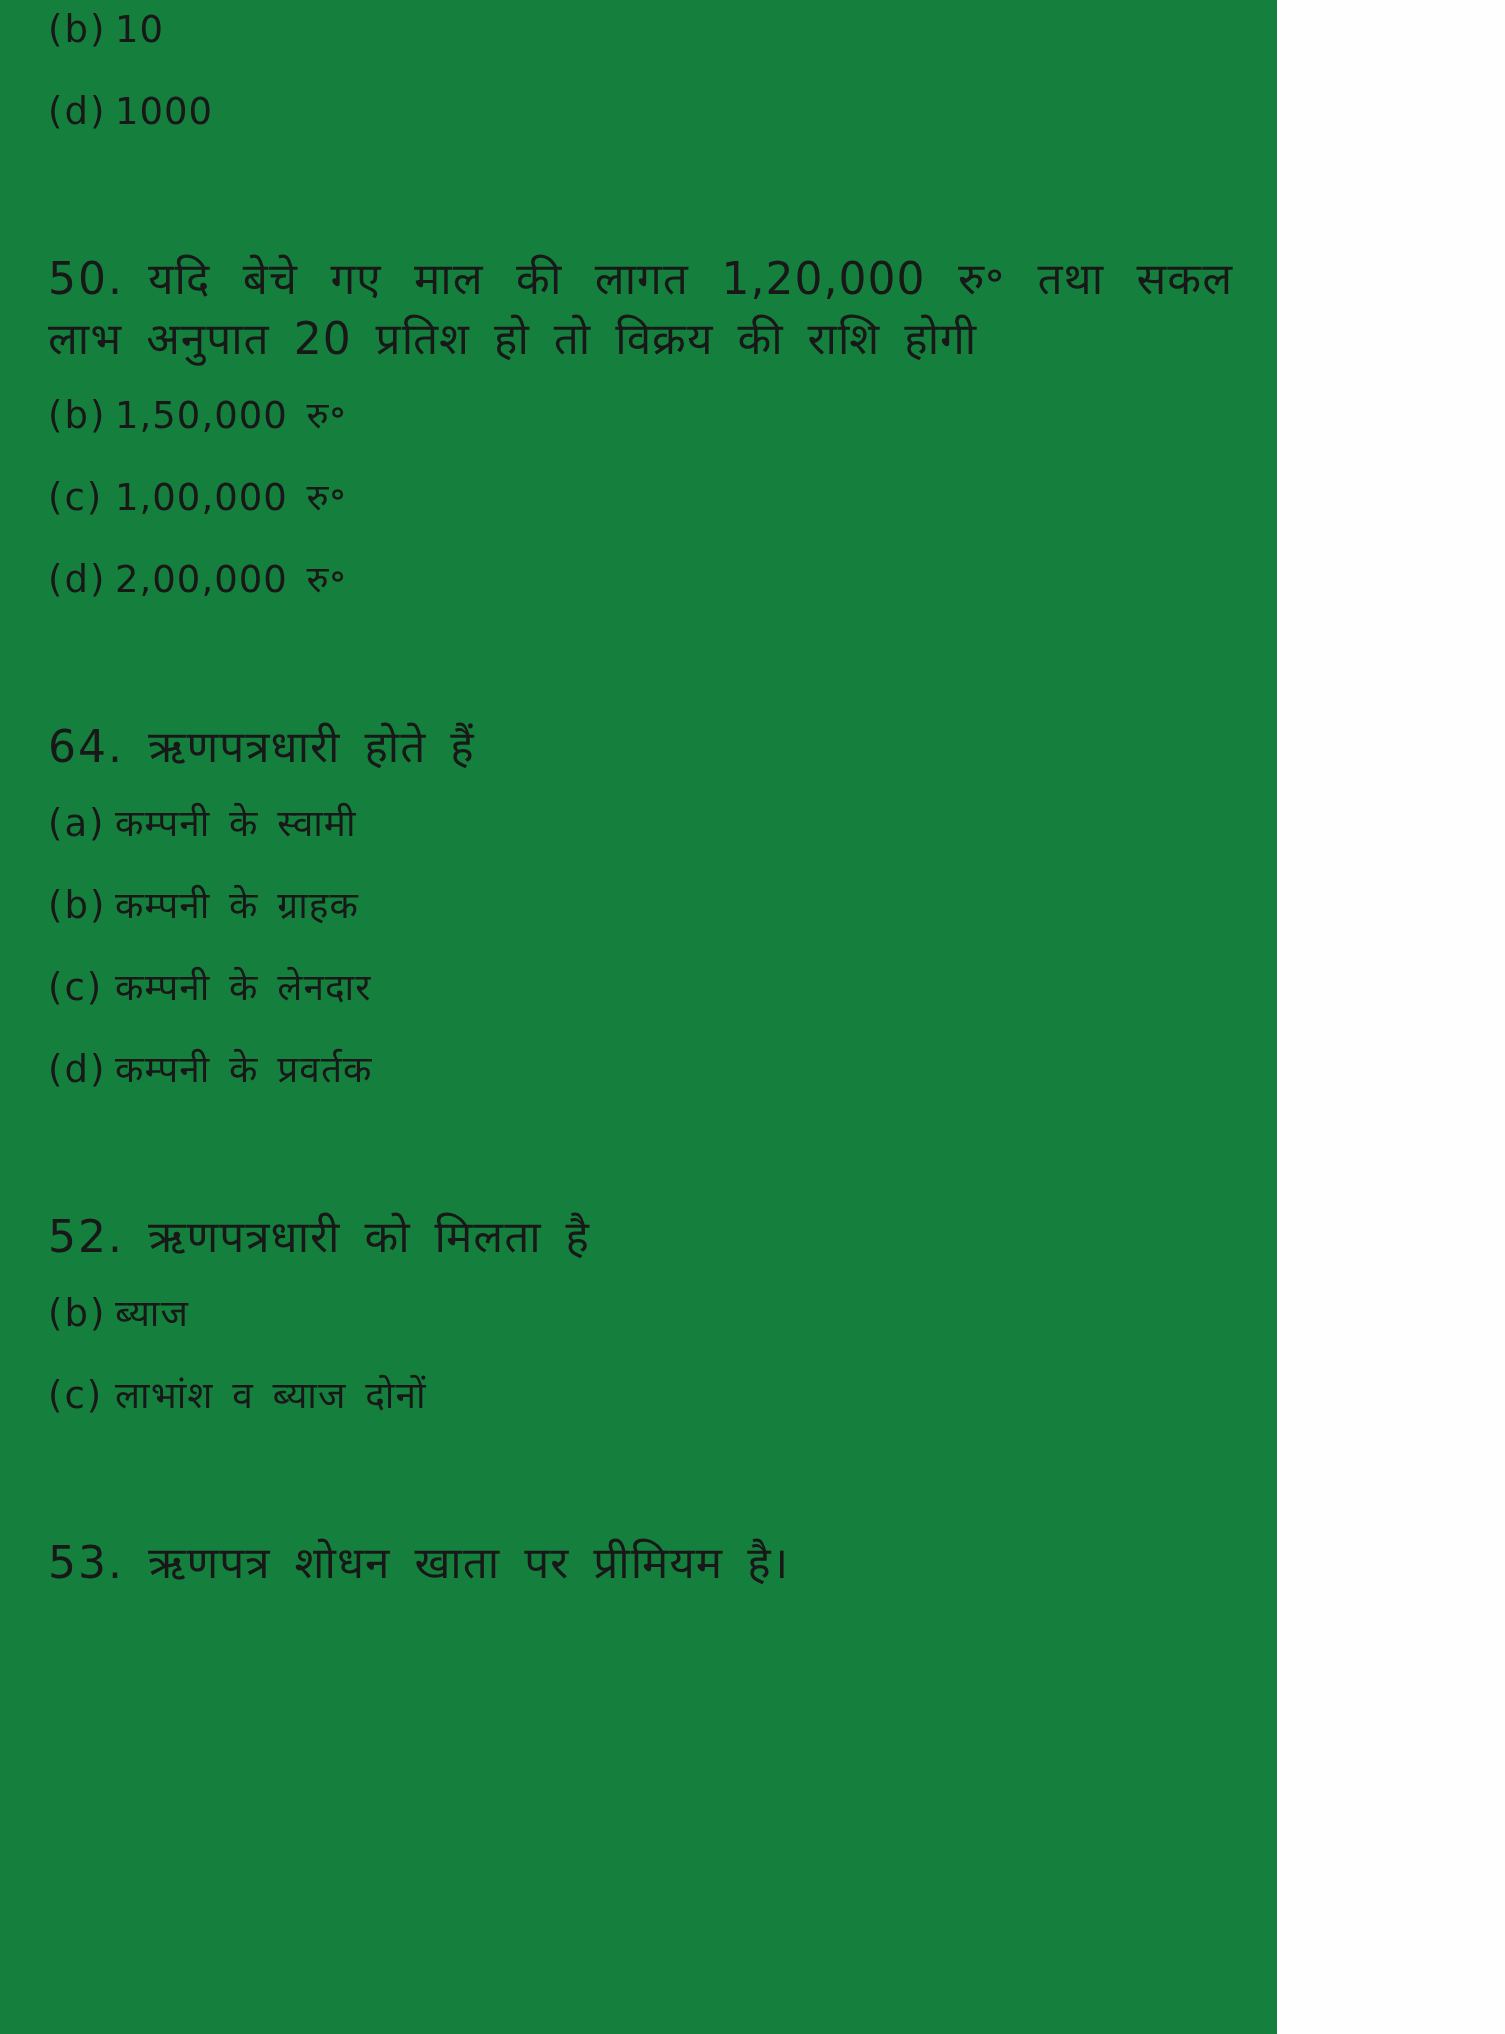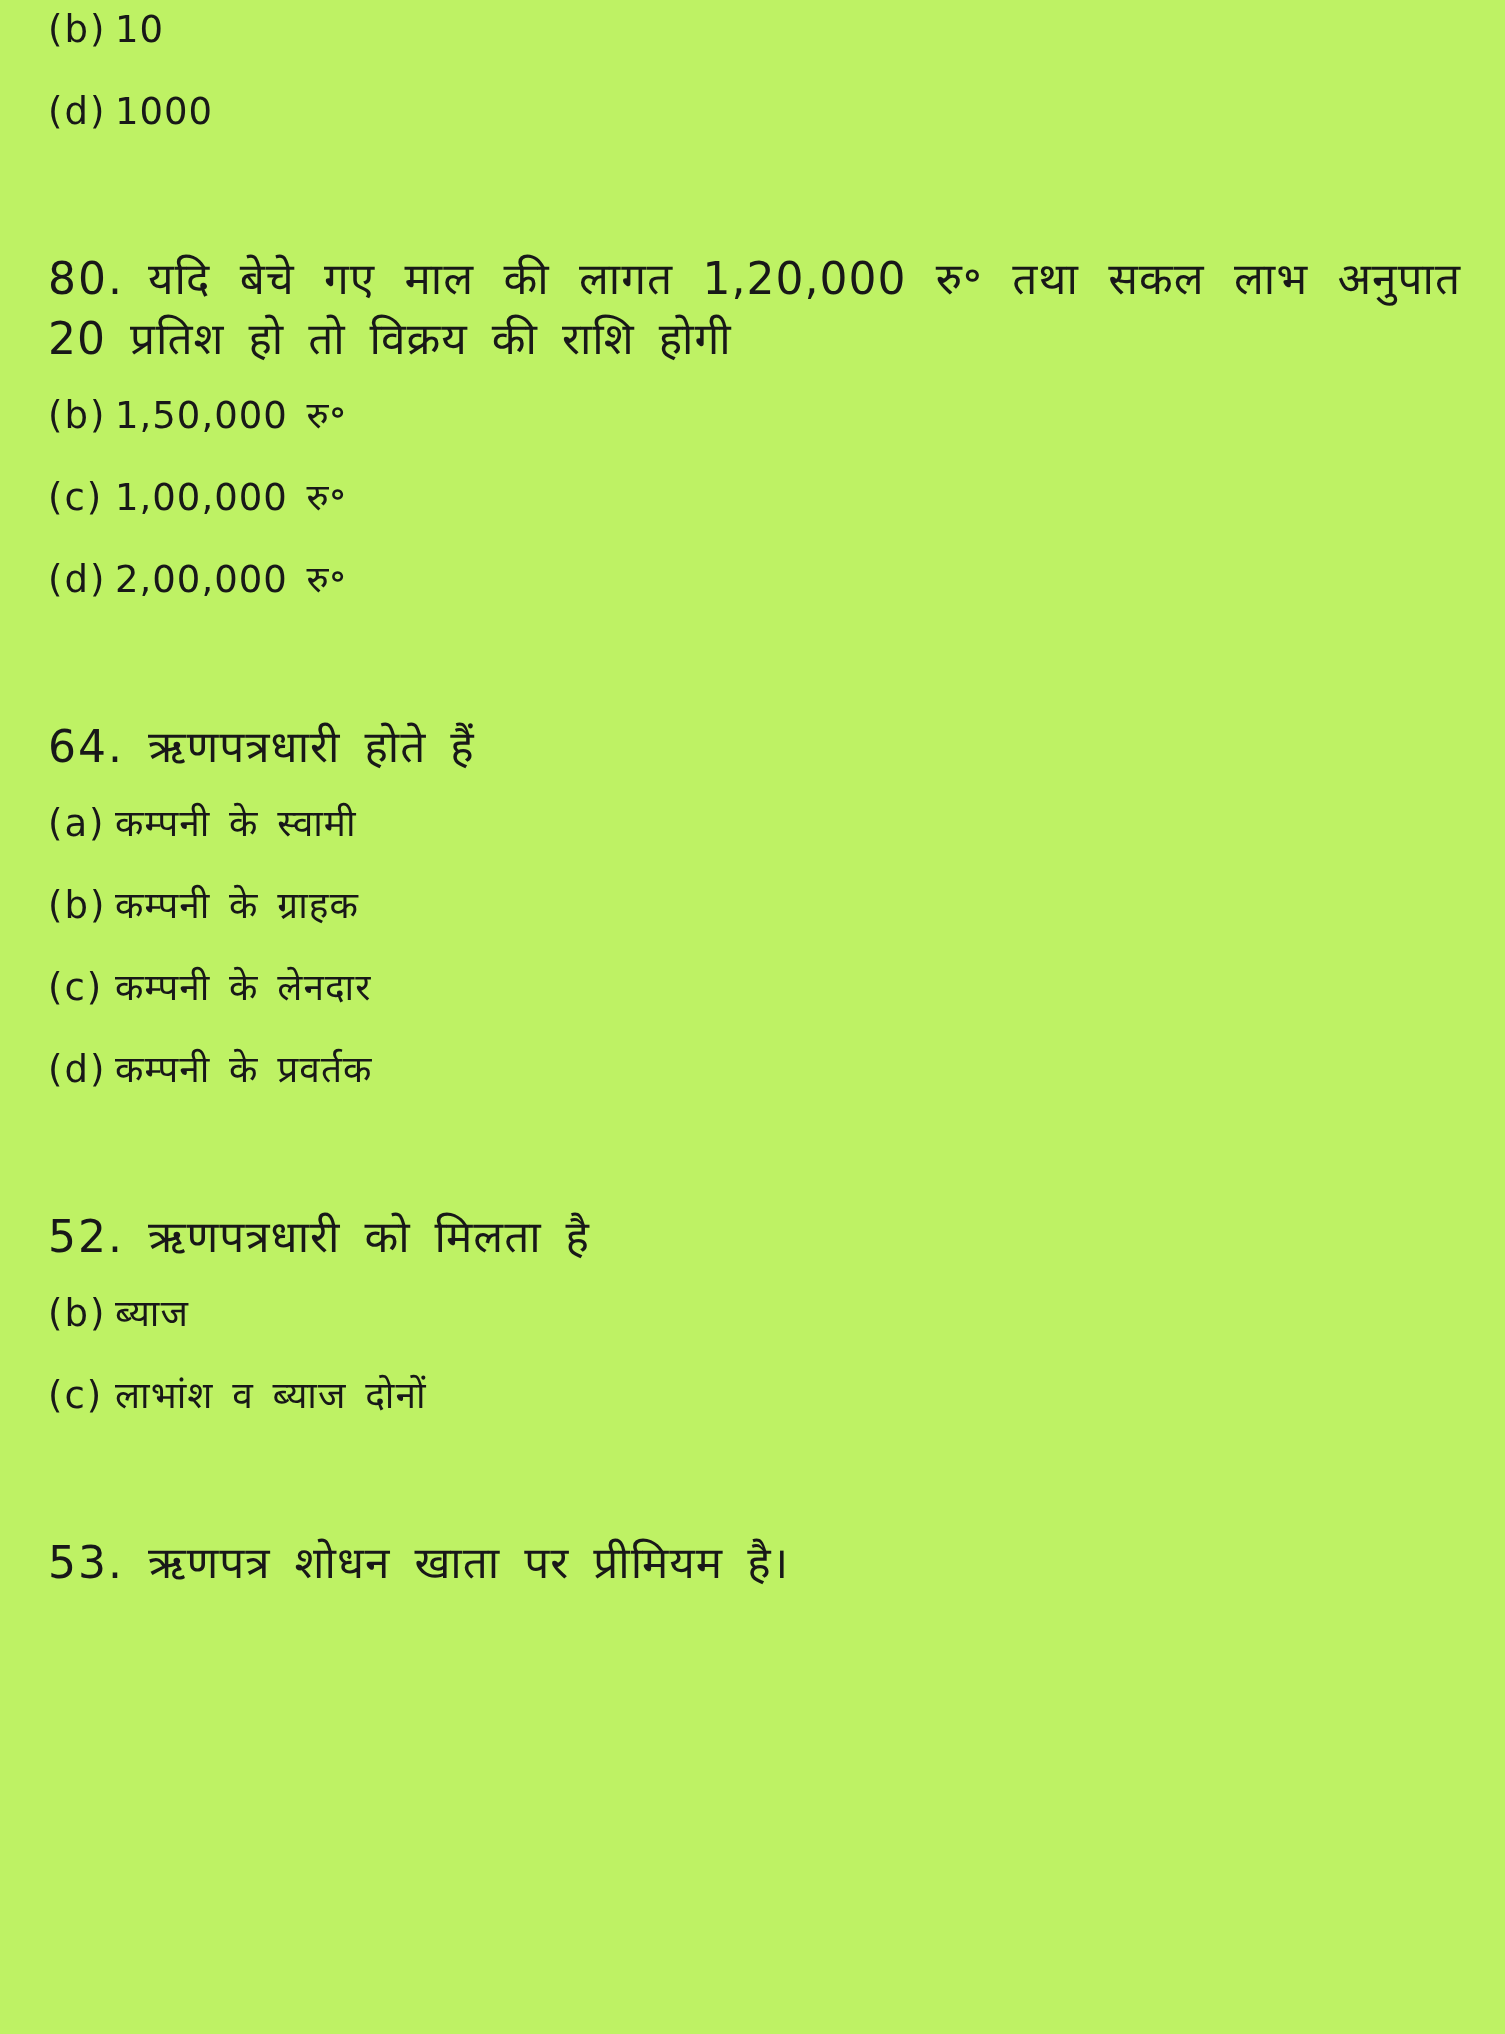"(b) 10" .page { background: #bef264 -> #15803d; width: 1505px -> 1277px }
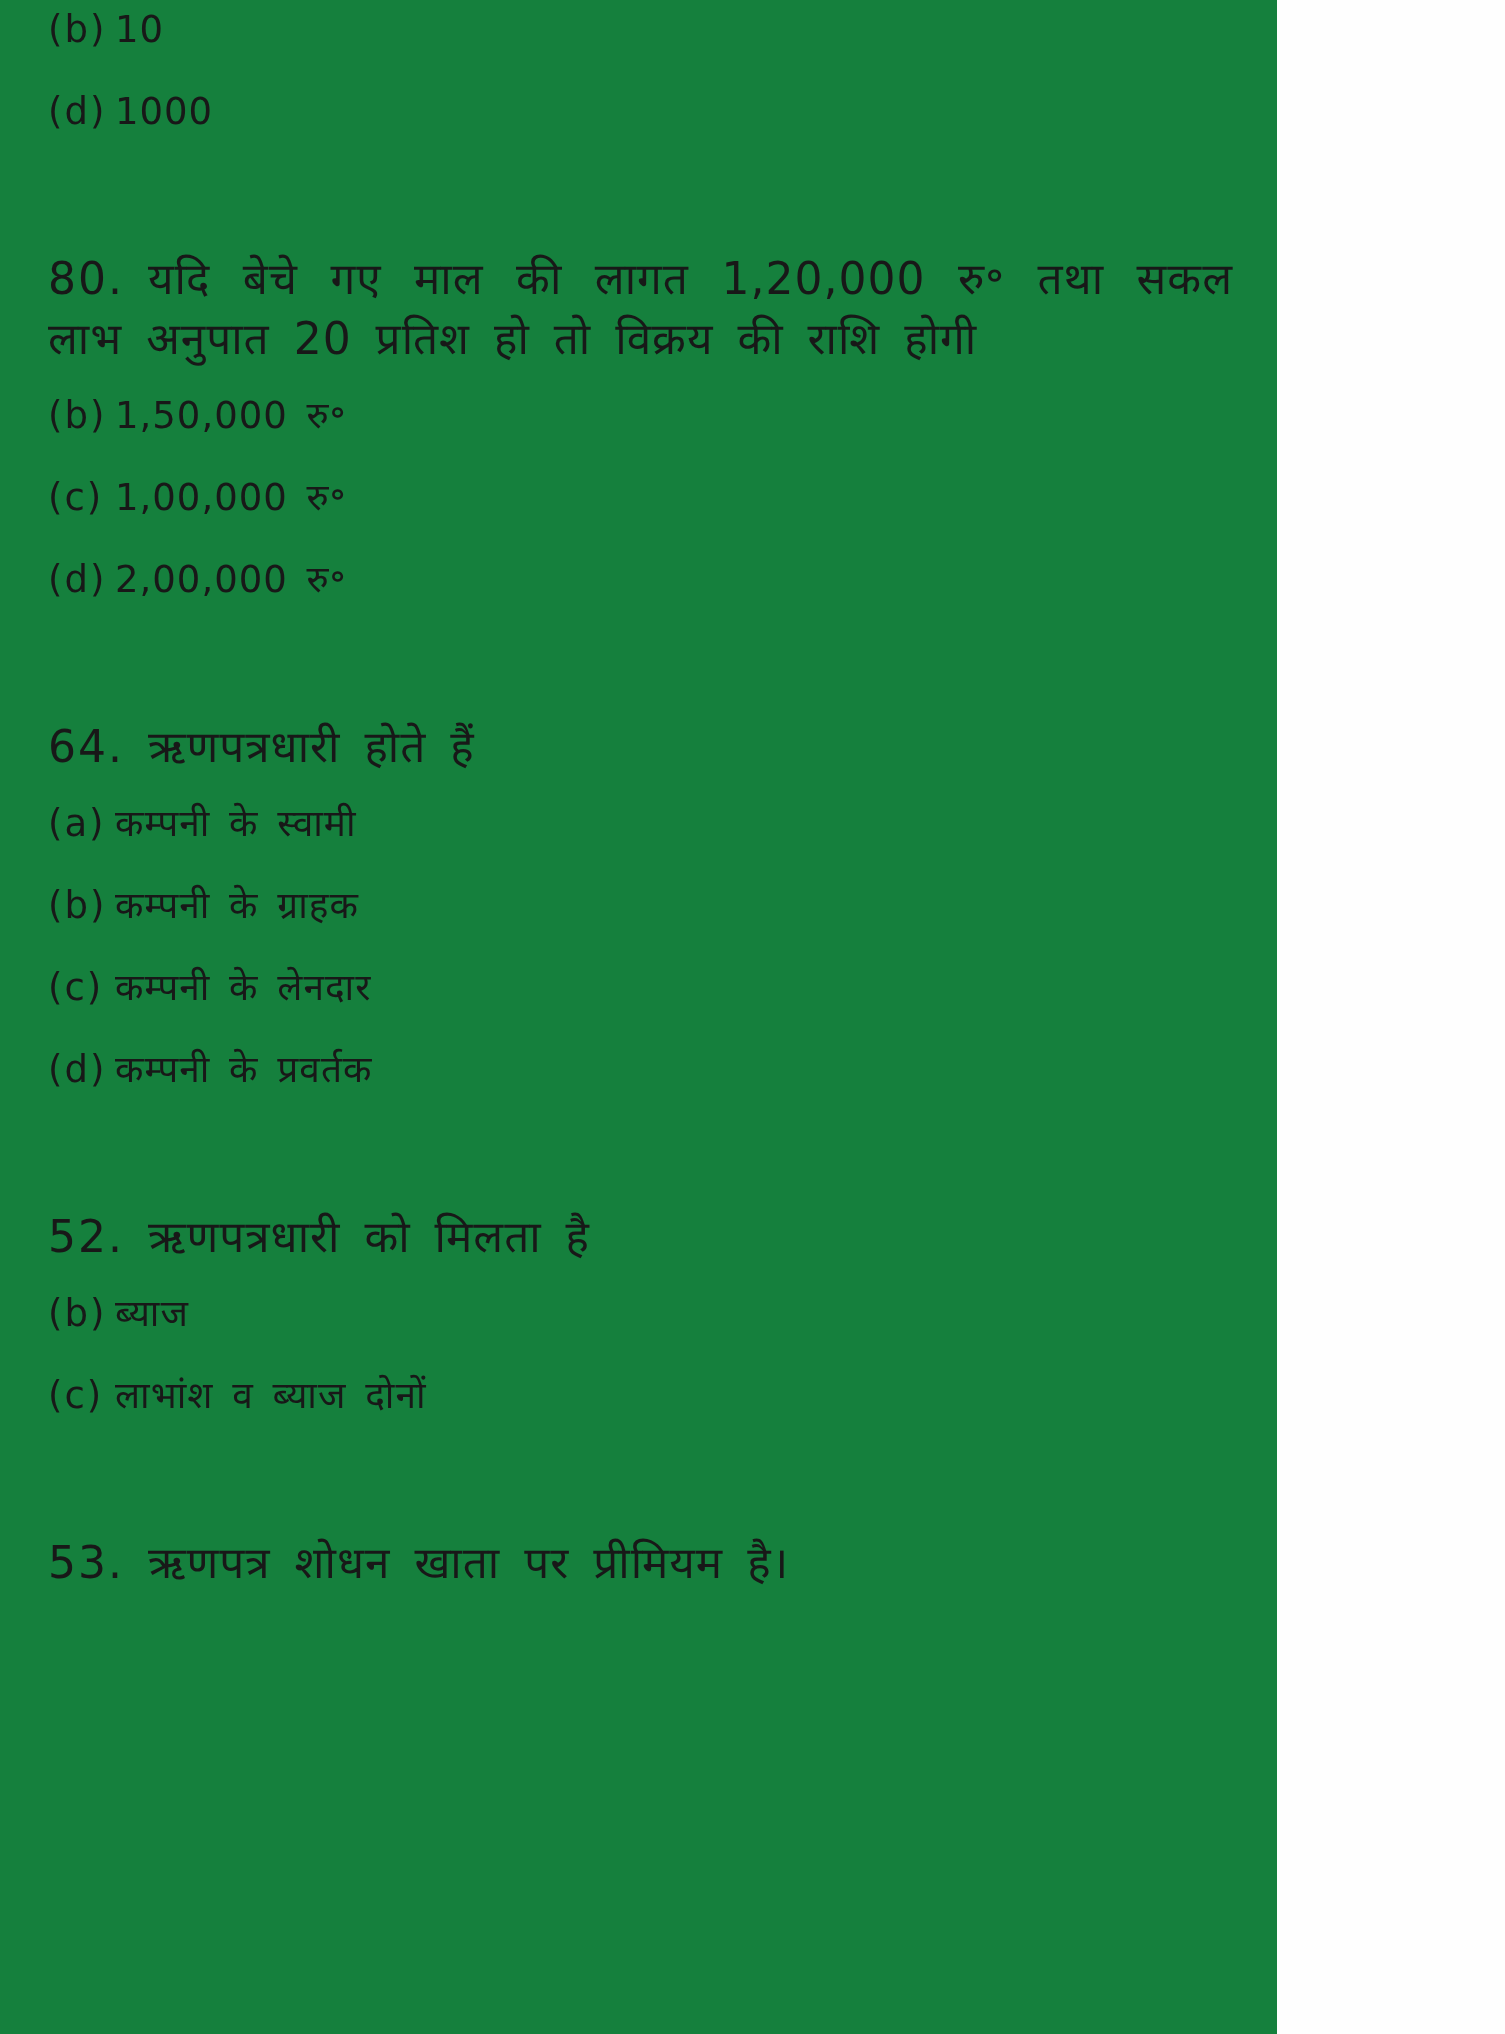"80." span.qnum { text: 80 -> 50 }
